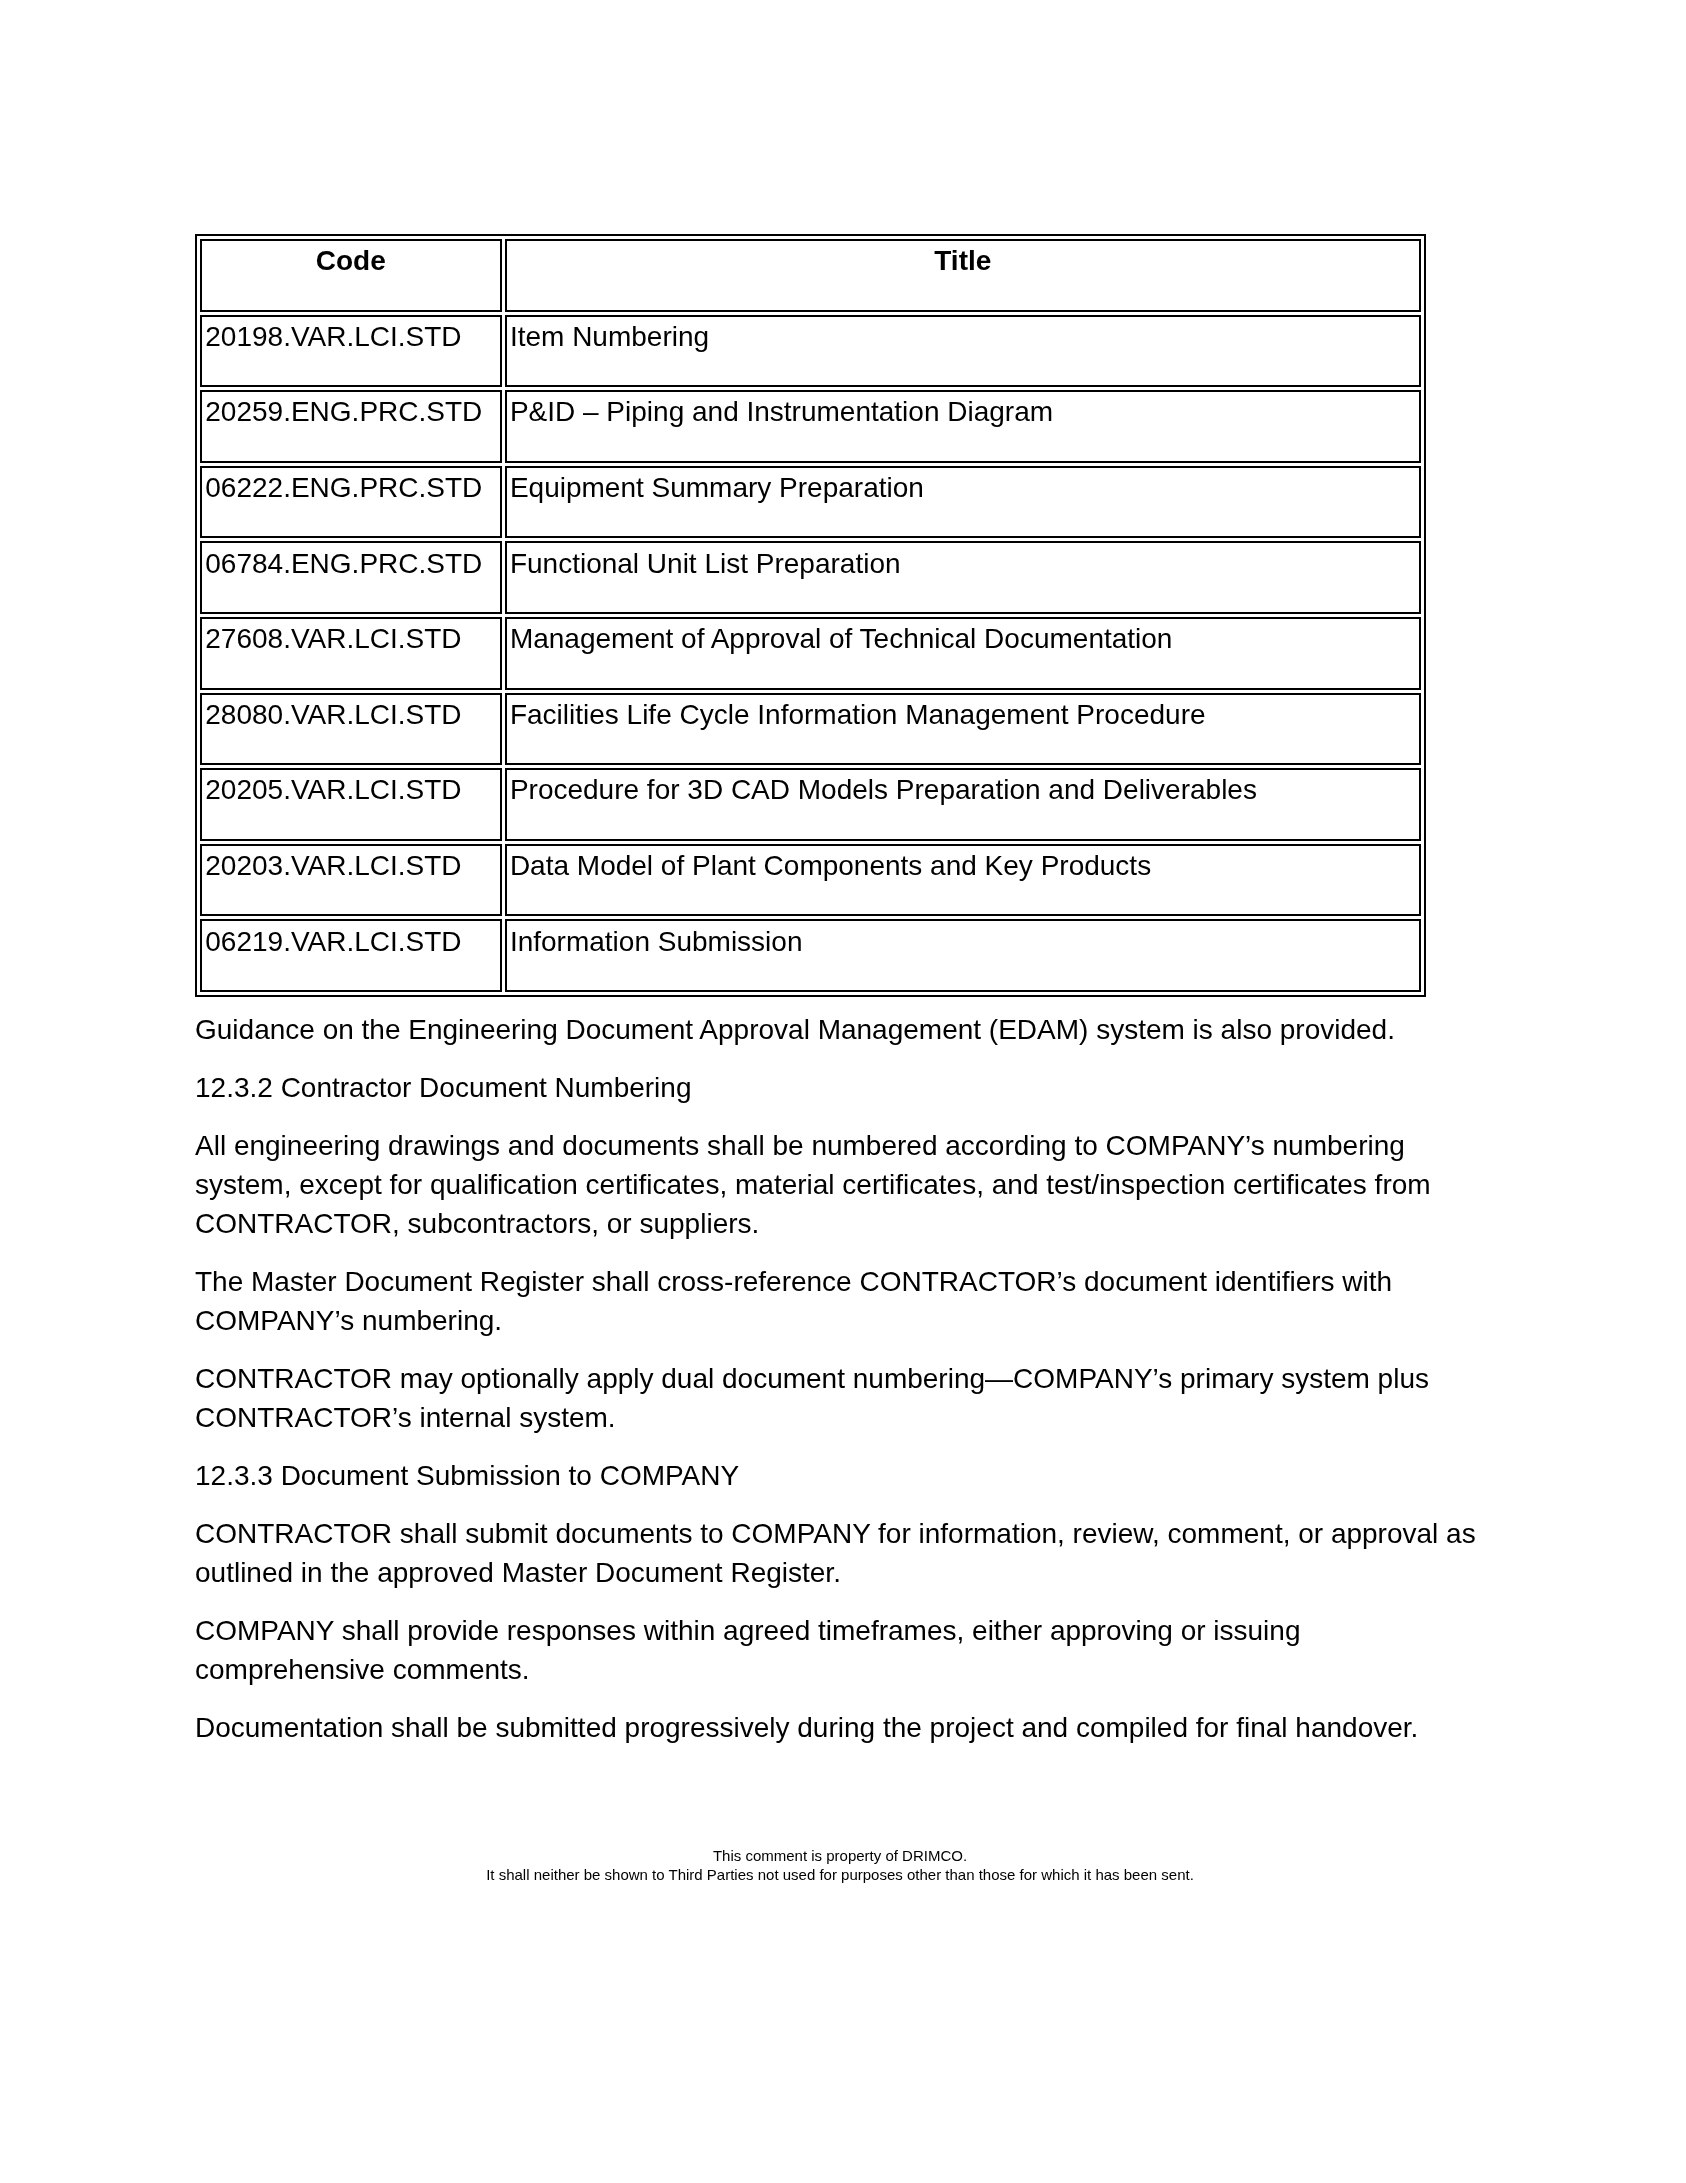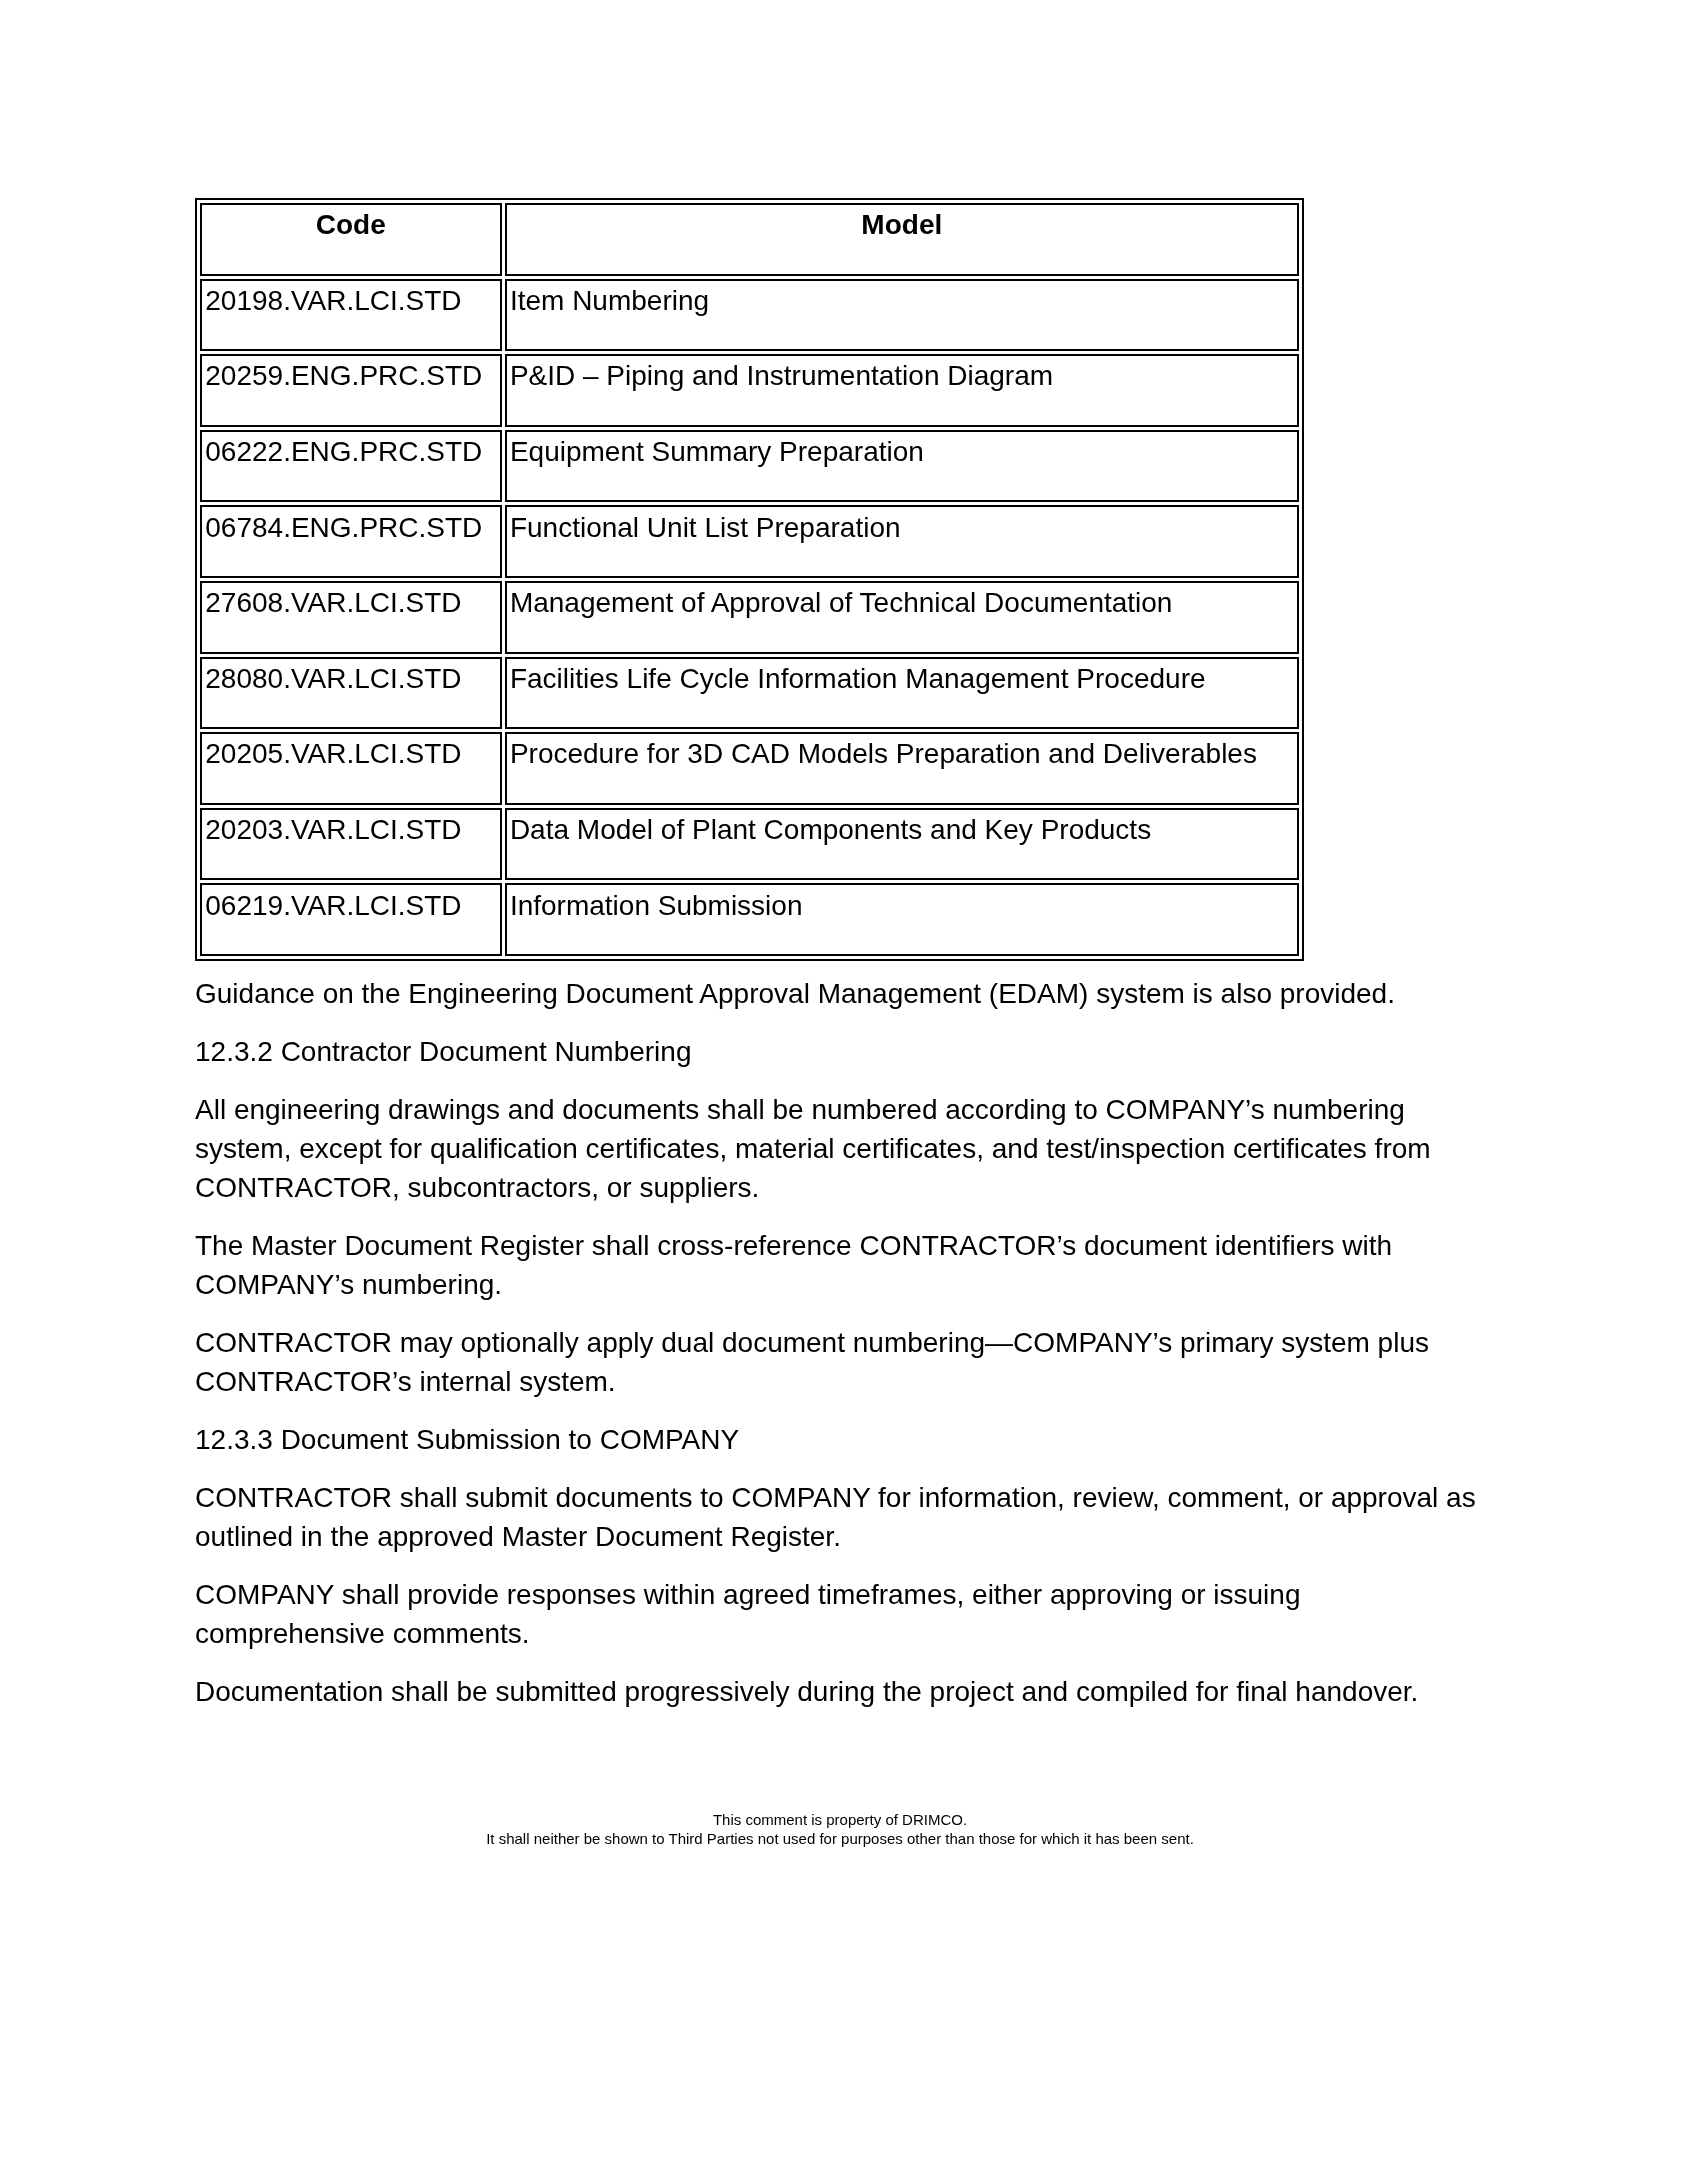"Code" table.doc-table { margin-top: none -> 36px; width: 1109px -> 1231px }
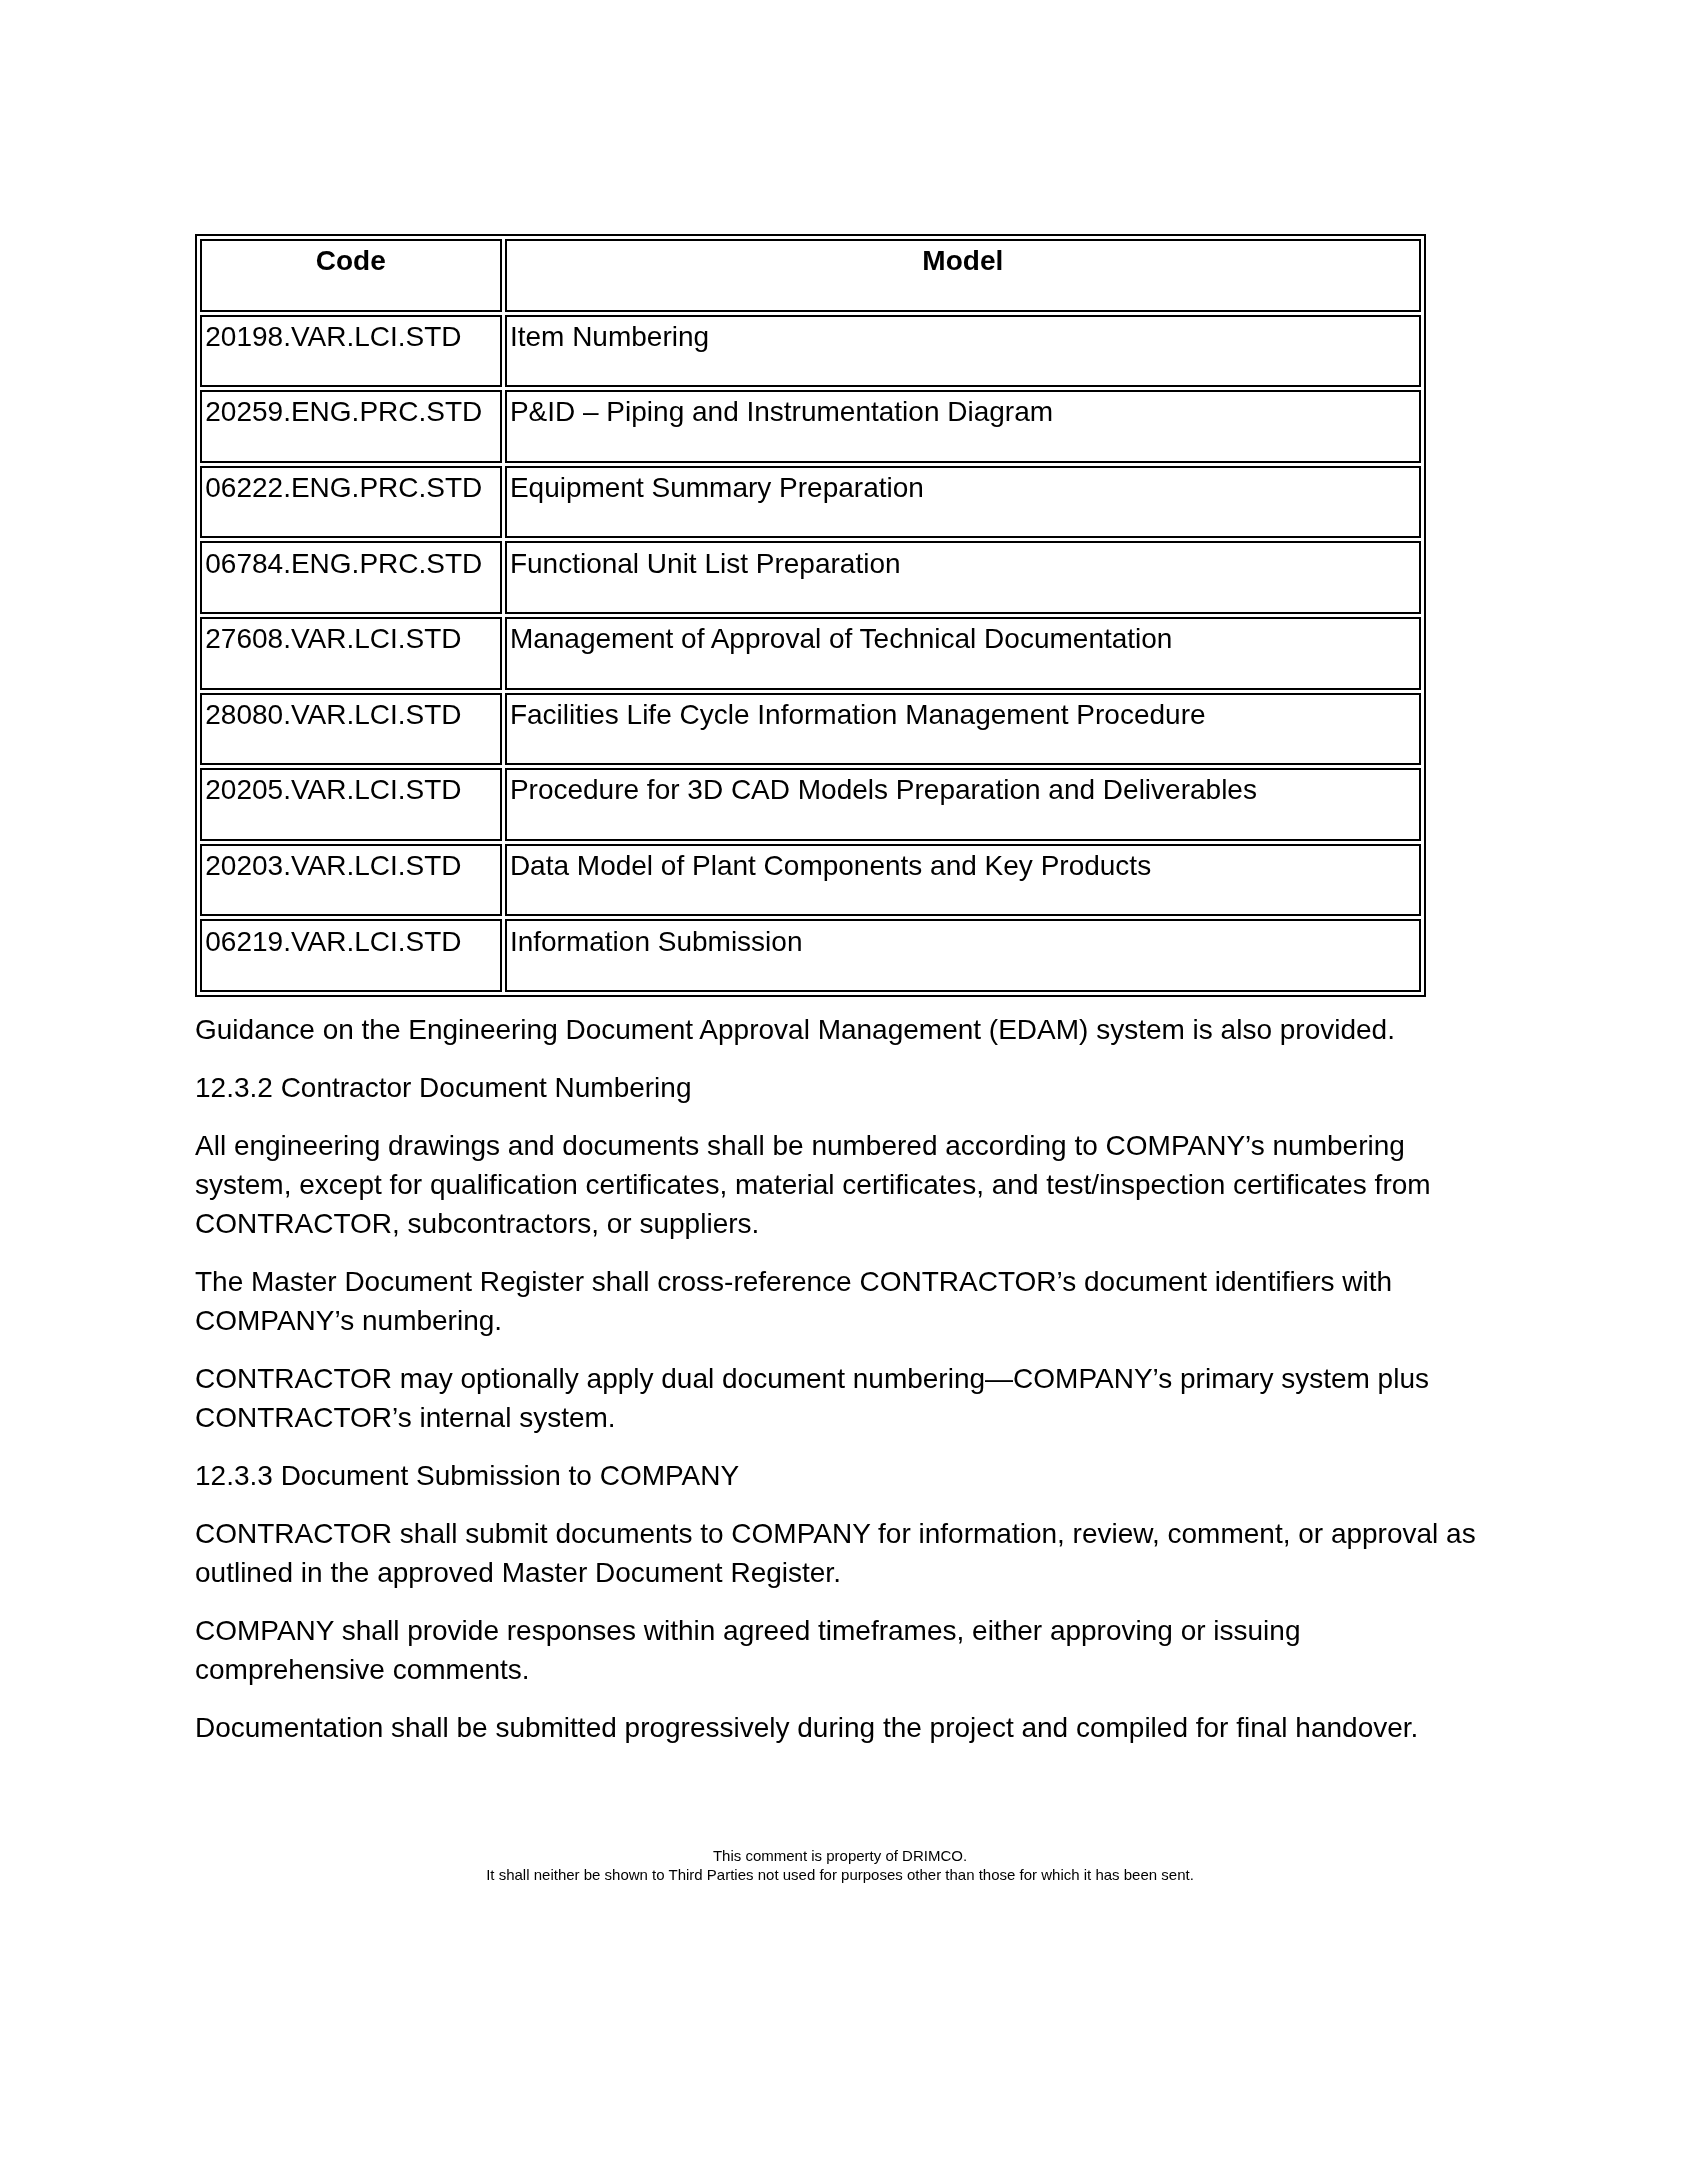"Model" th { text: Model -> Title }
